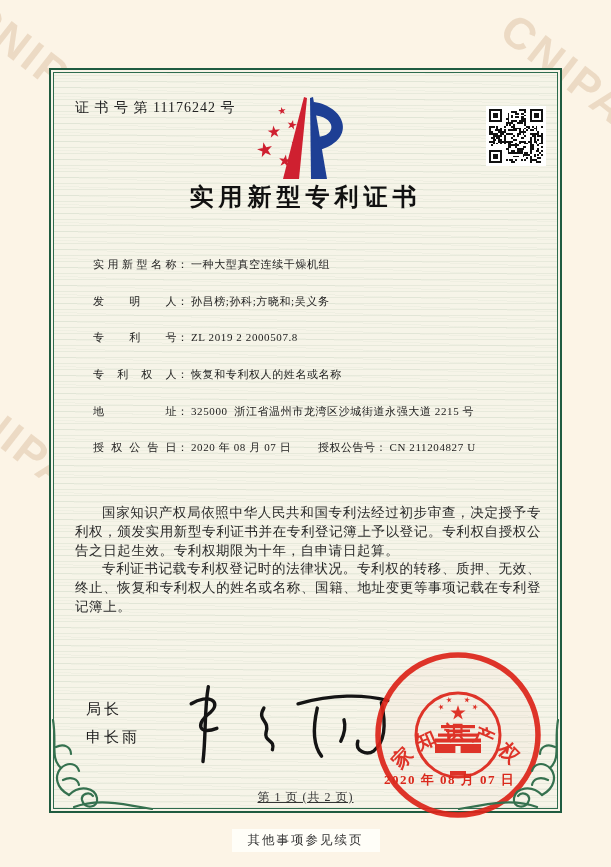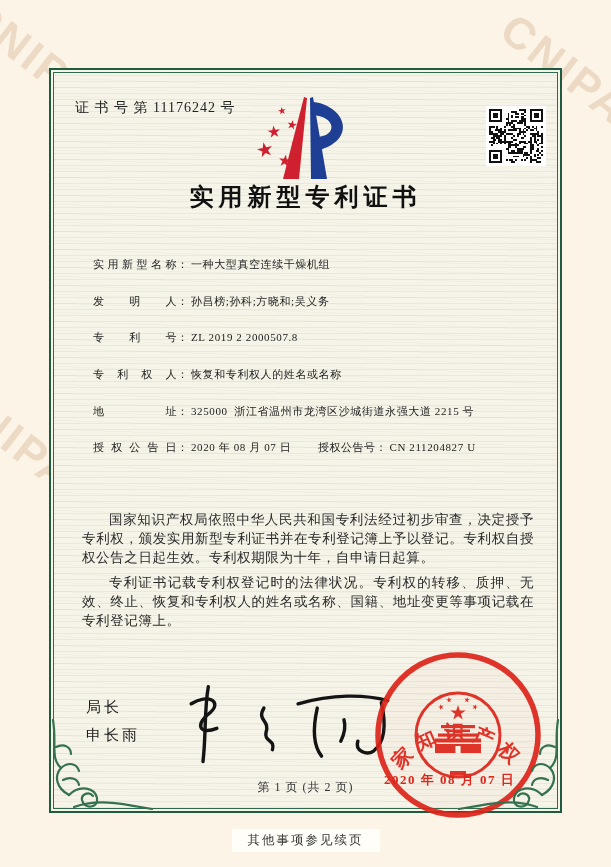"国家知识产权局依照中华人民共和国专利法经过初步审查，决定授予专利权，颁发实用新型" .paras p { margin: 7px -> 0 }
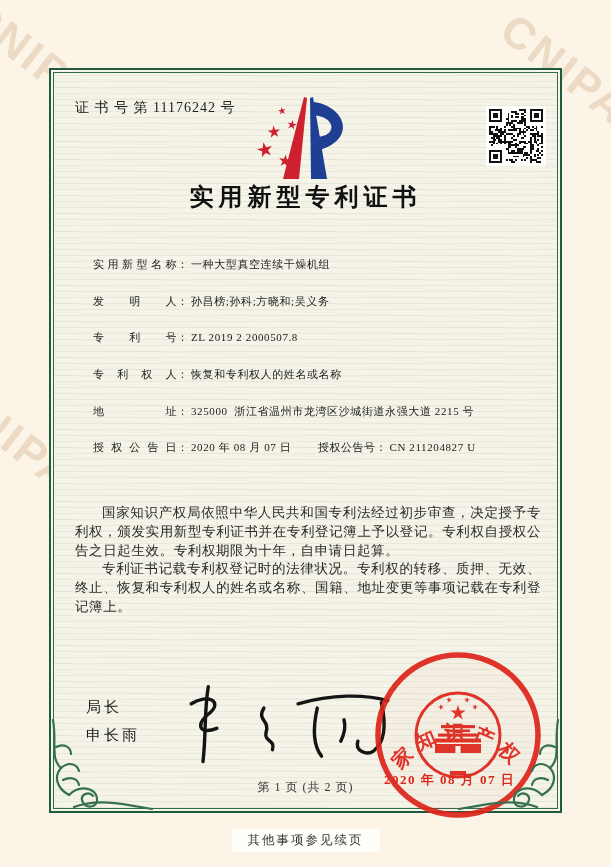"局长" .director { font-family: Liberation Mono, monospace -> Liberation Serif, serif }
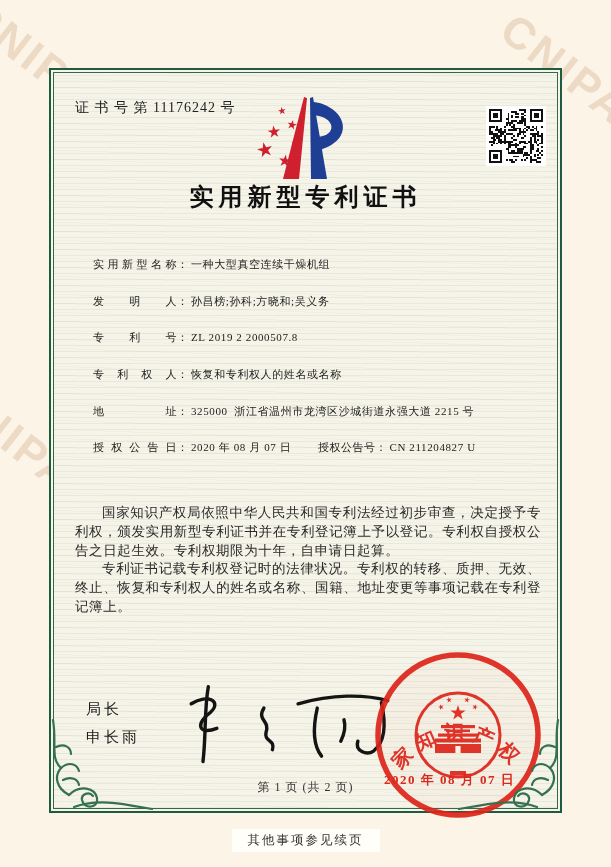"第 1 页 (共 2" .page-num { bottom: 12px -> 2px; text-decoration: none -> underline }
